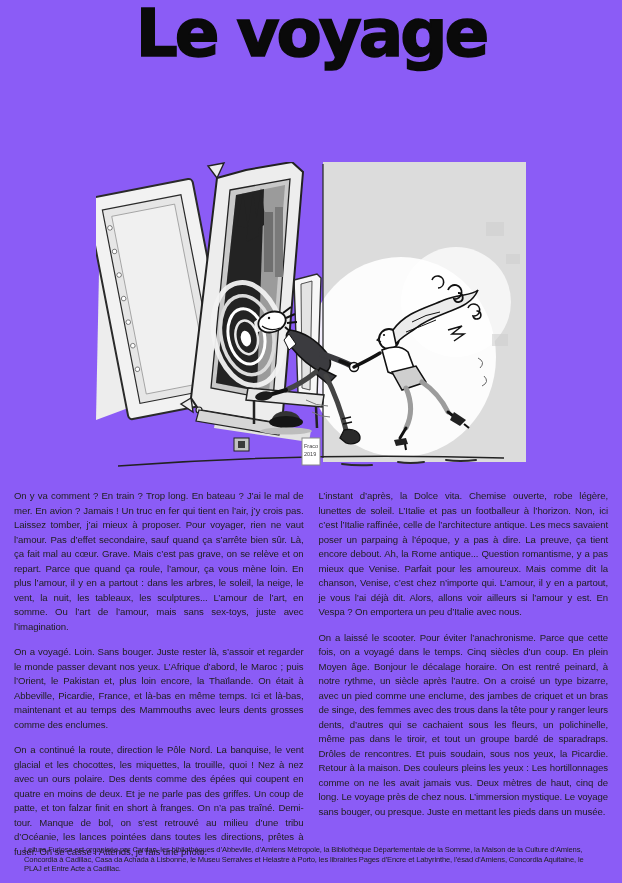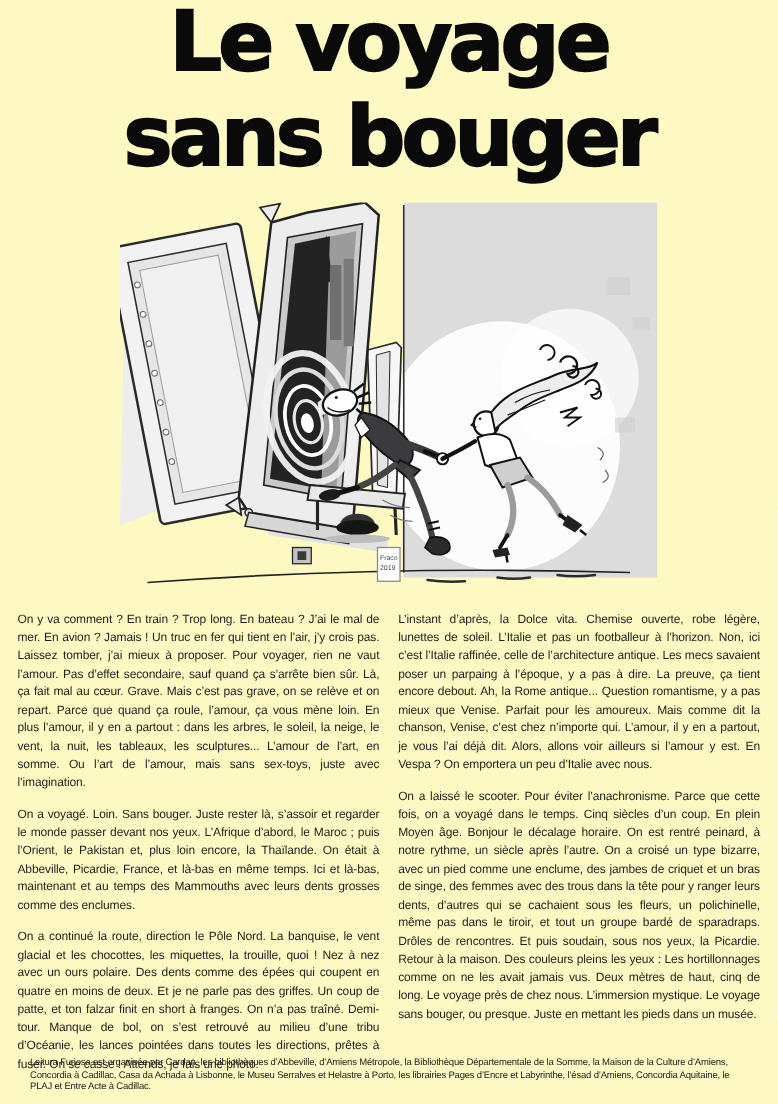"Le voyage" .page { background: #fef9c3 -> #8b5cf6 }
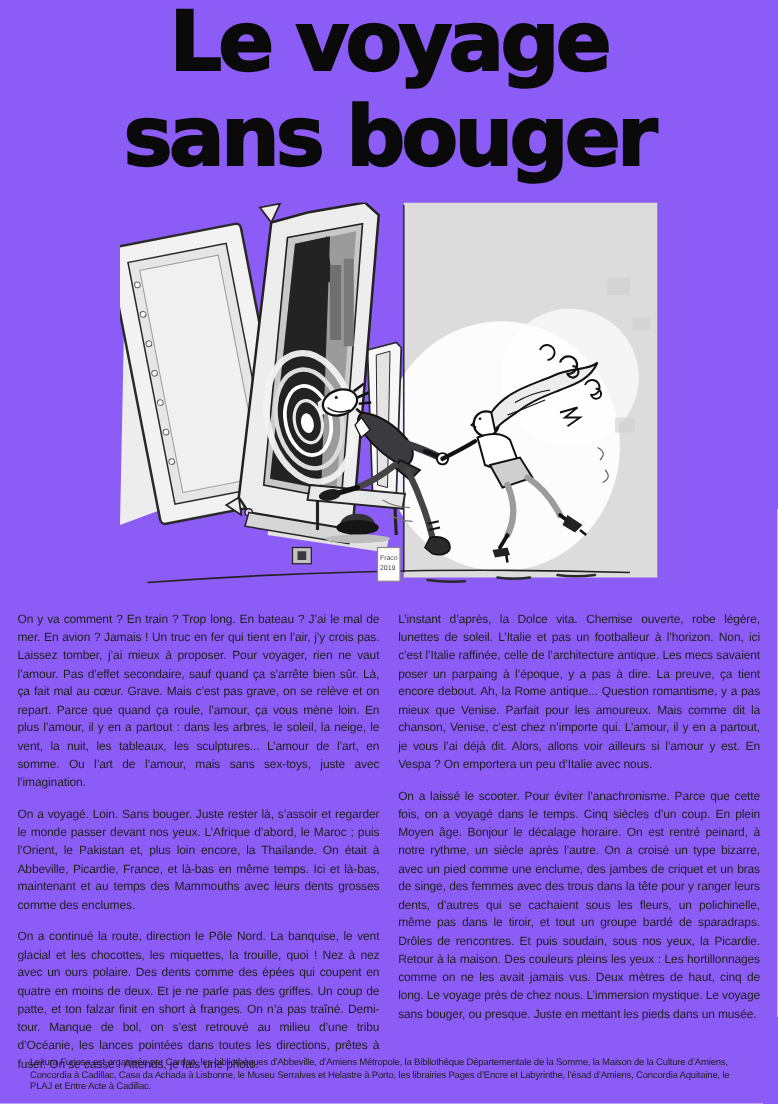"sans bouger" span { html: <span>sans bouger</span> -> none }
